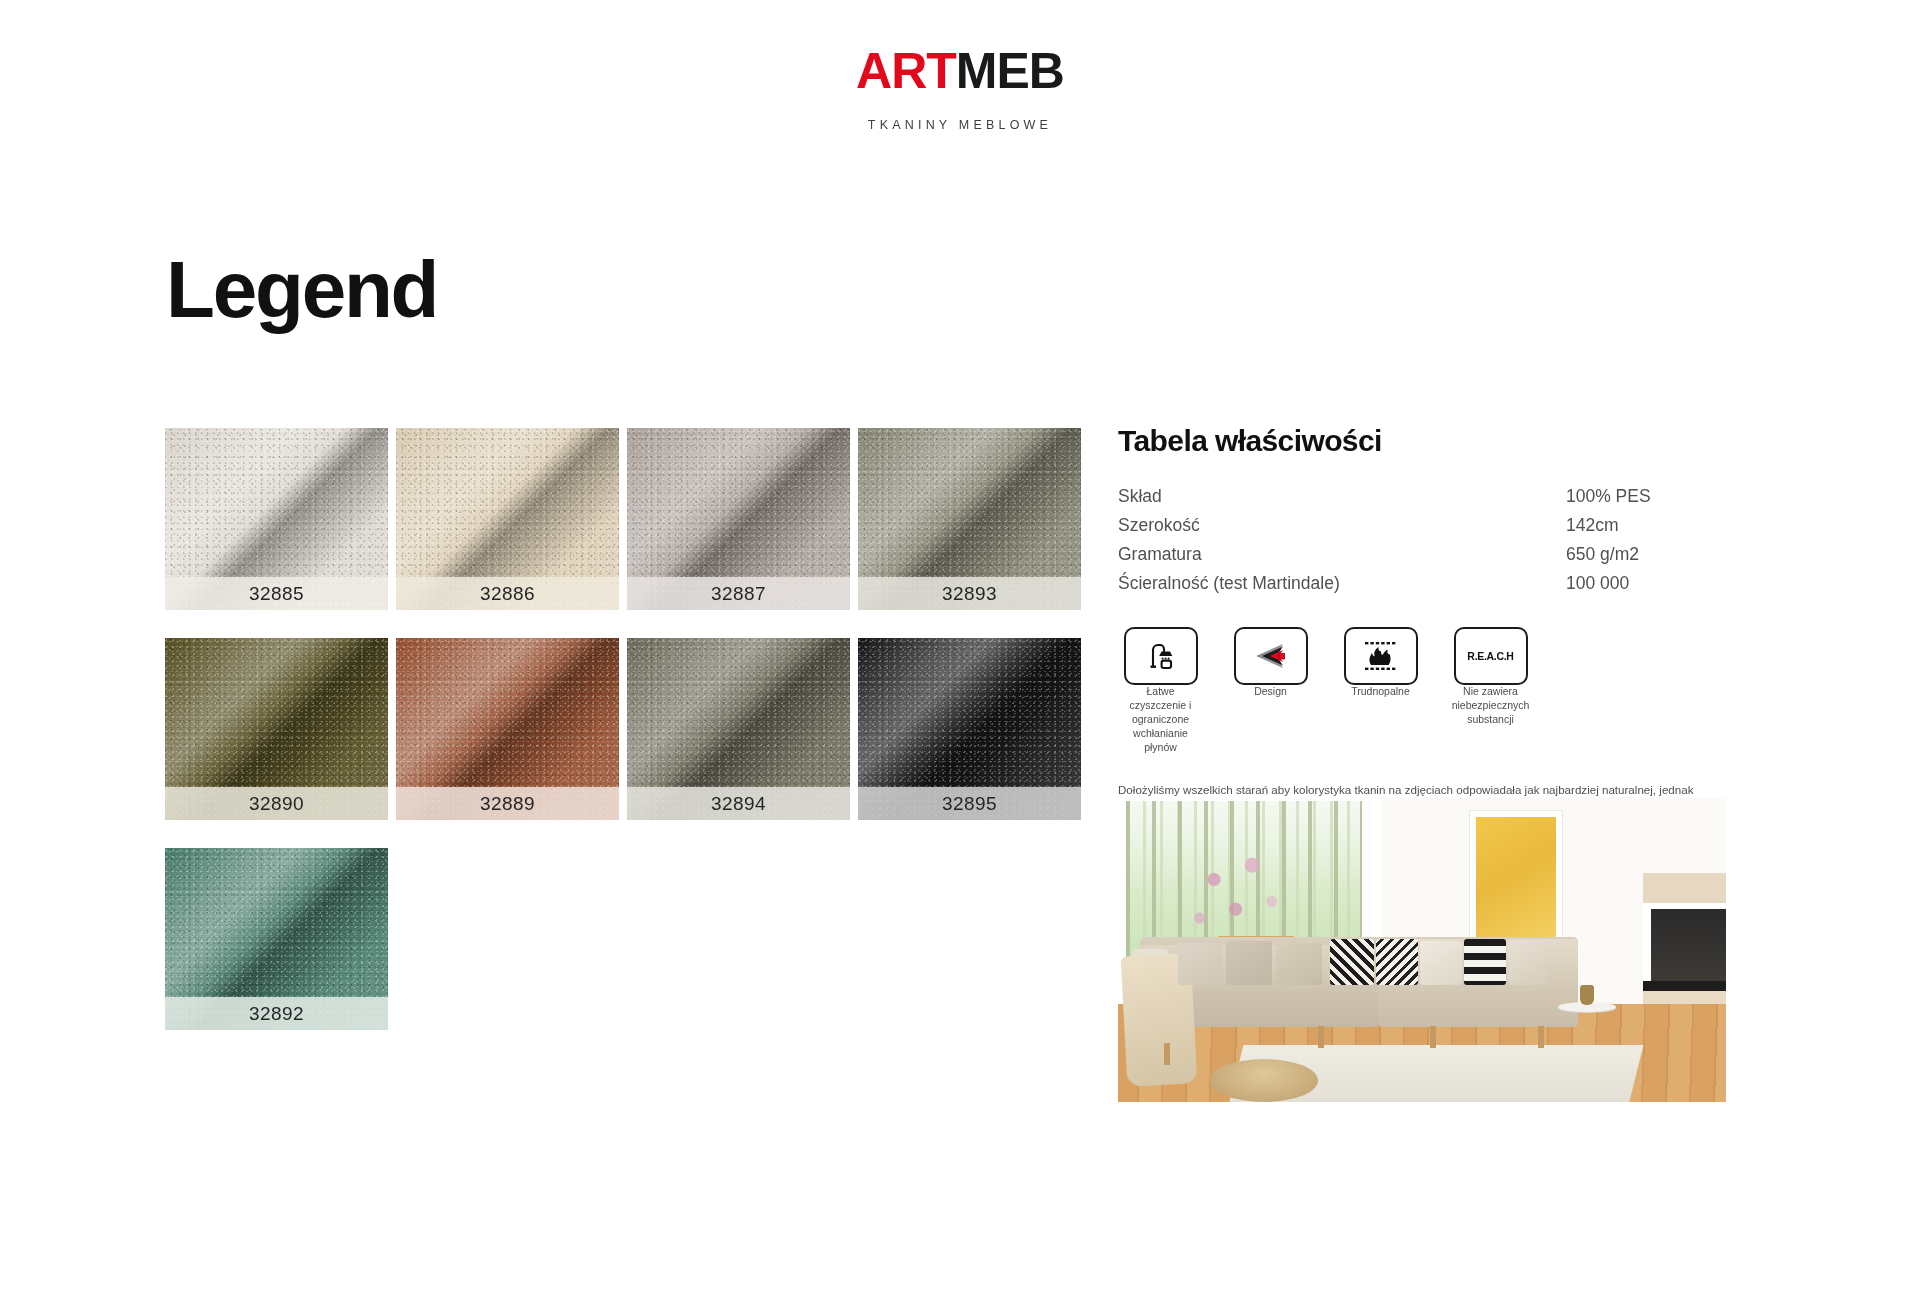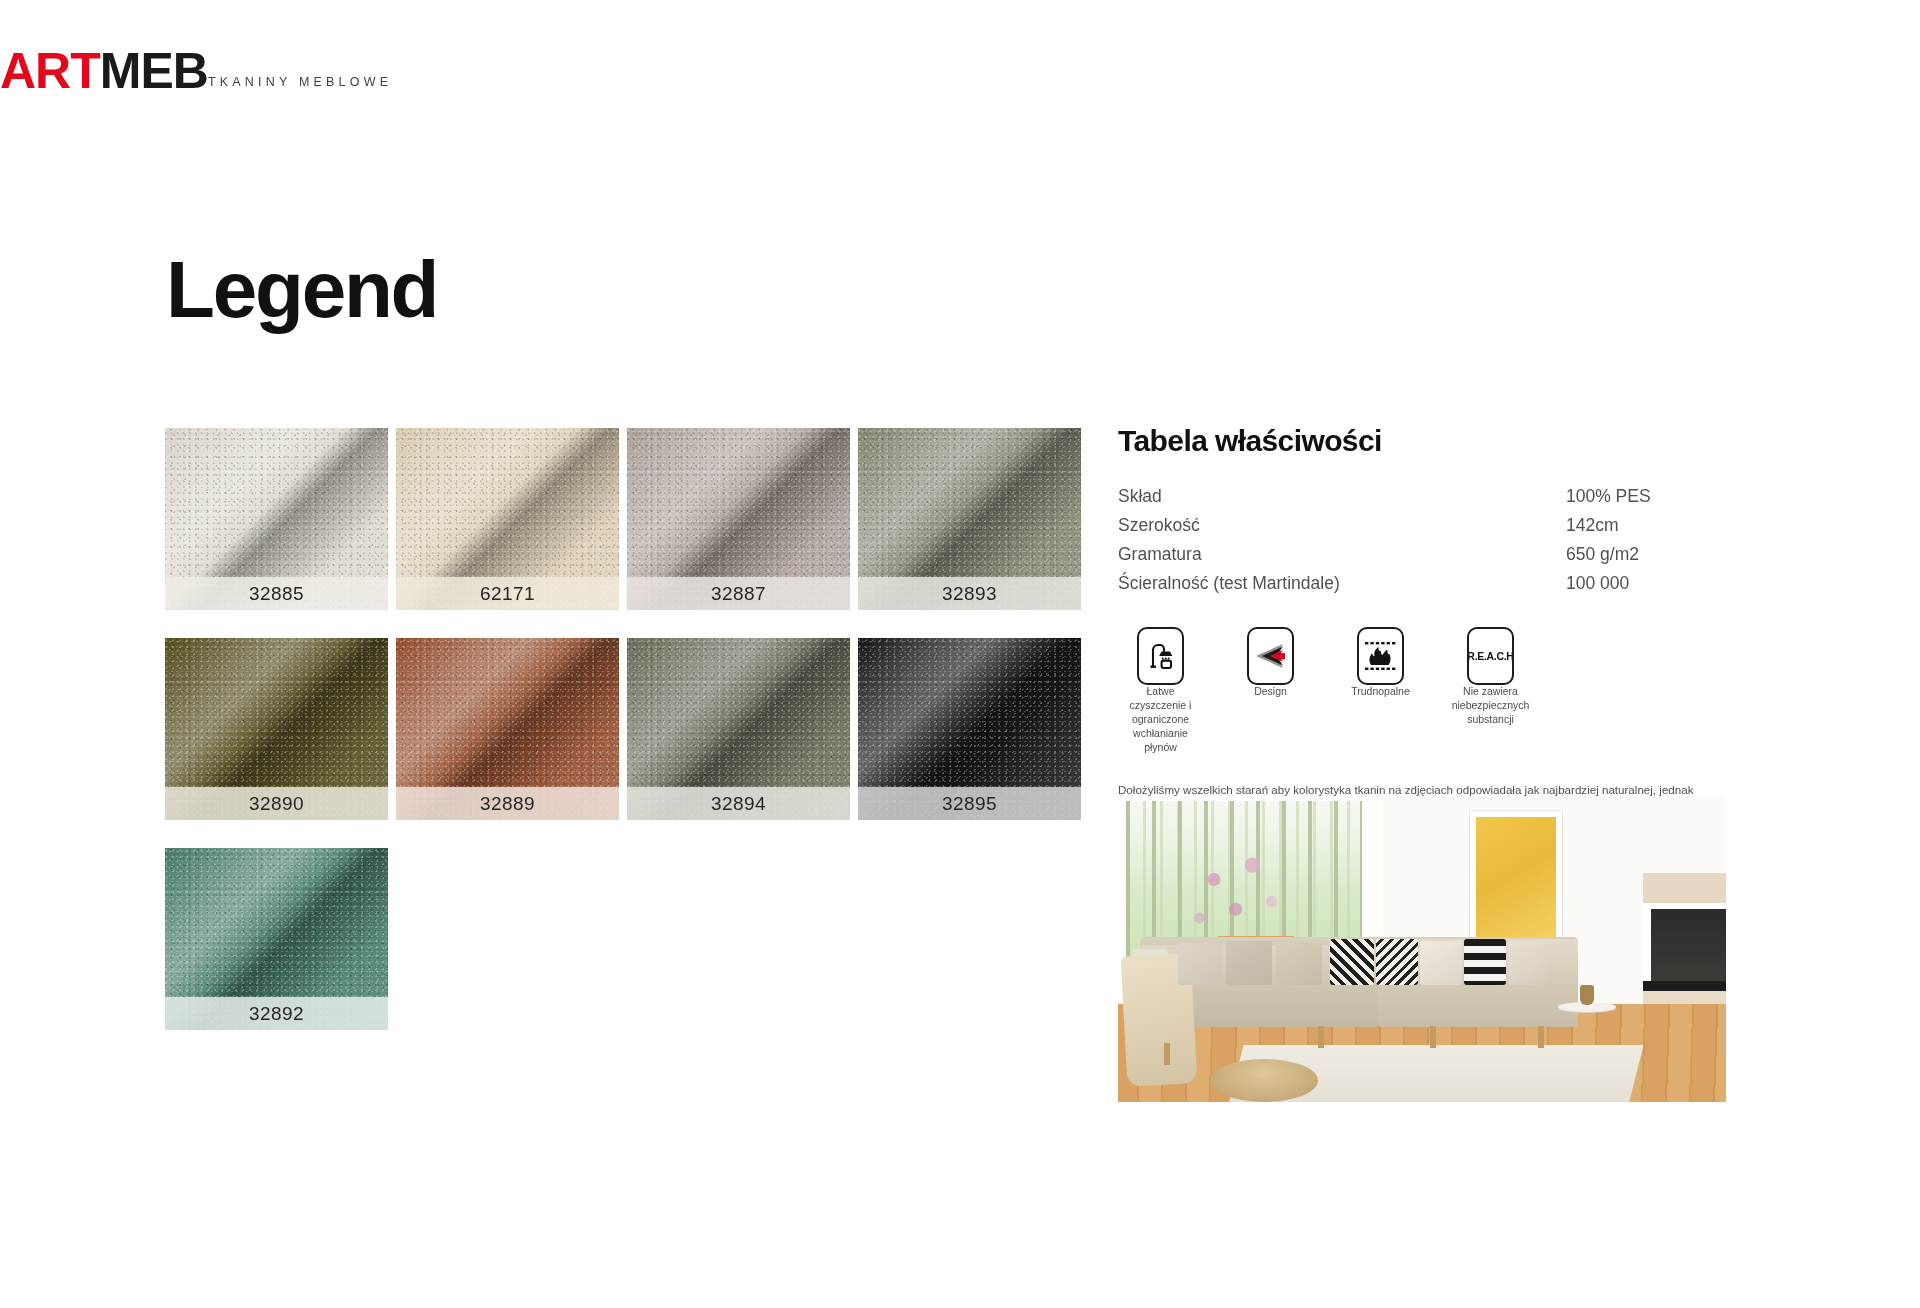"ART" .logo-wrap { flex-direction: row -> column }
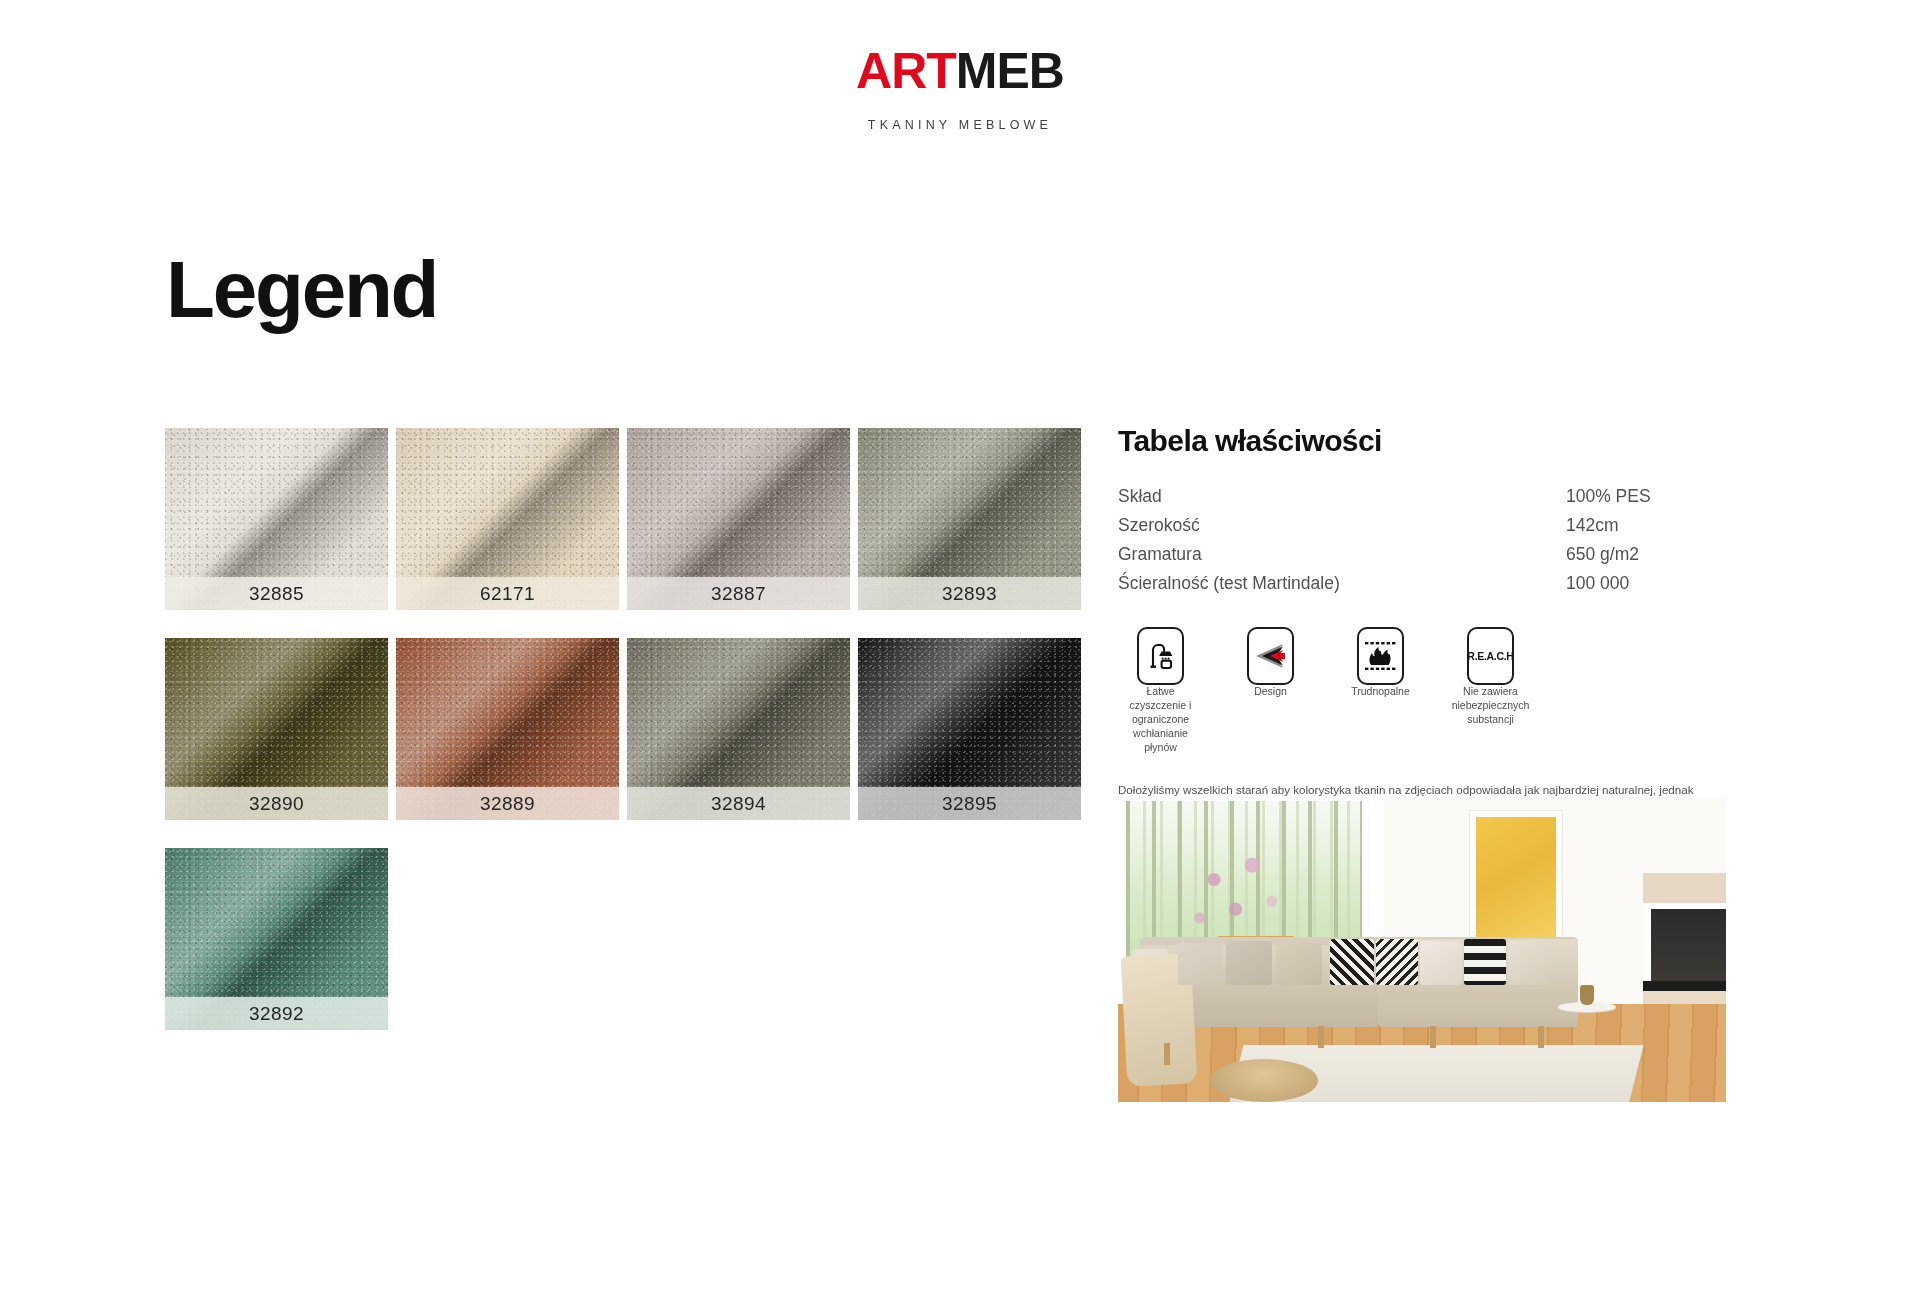"62171" span { text: 62171 -> 32886 }
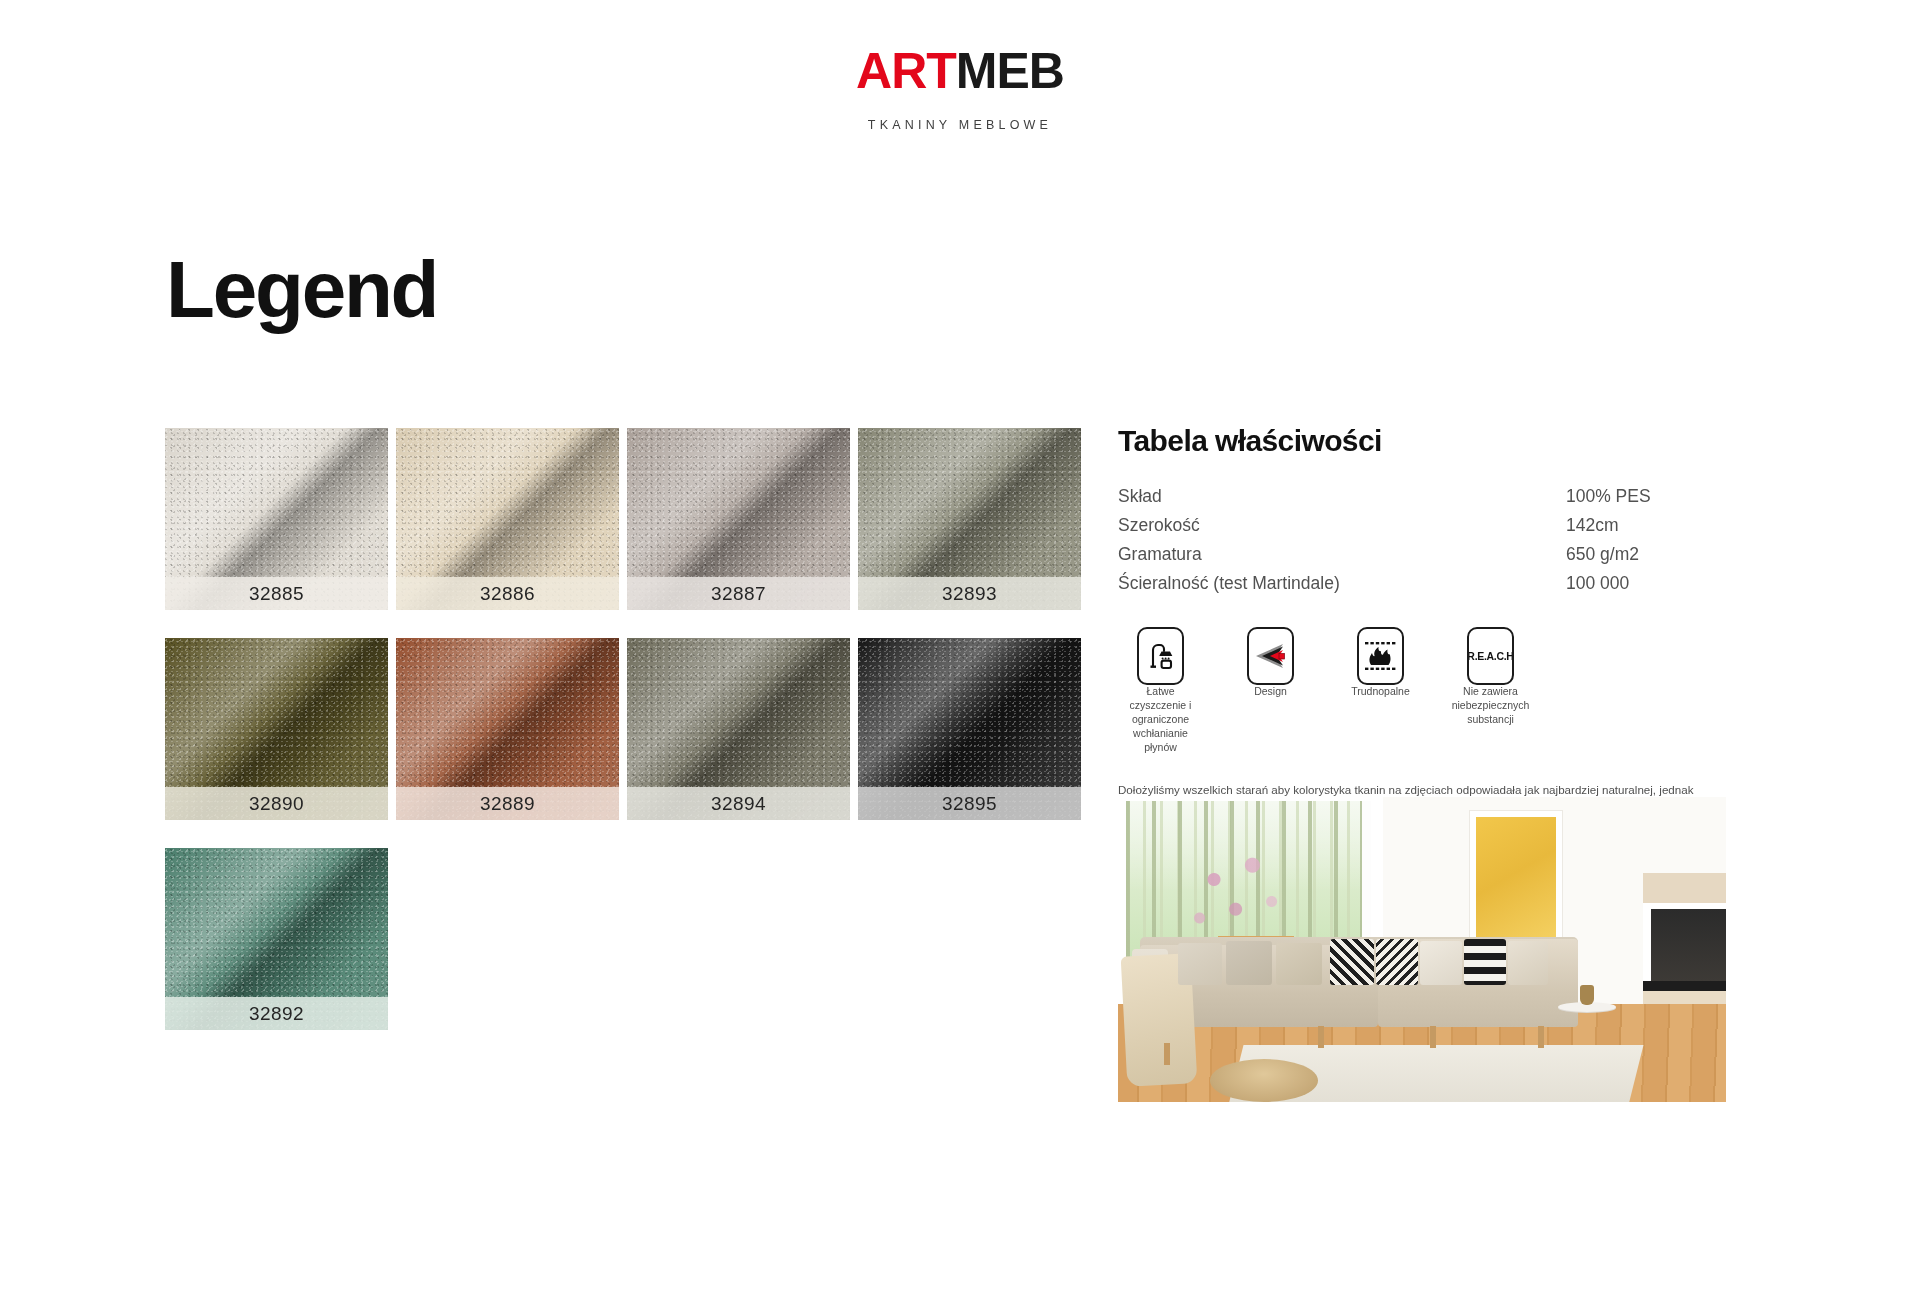"R.E.A.C.H" .icon-box { width: 47px -> 74px }
